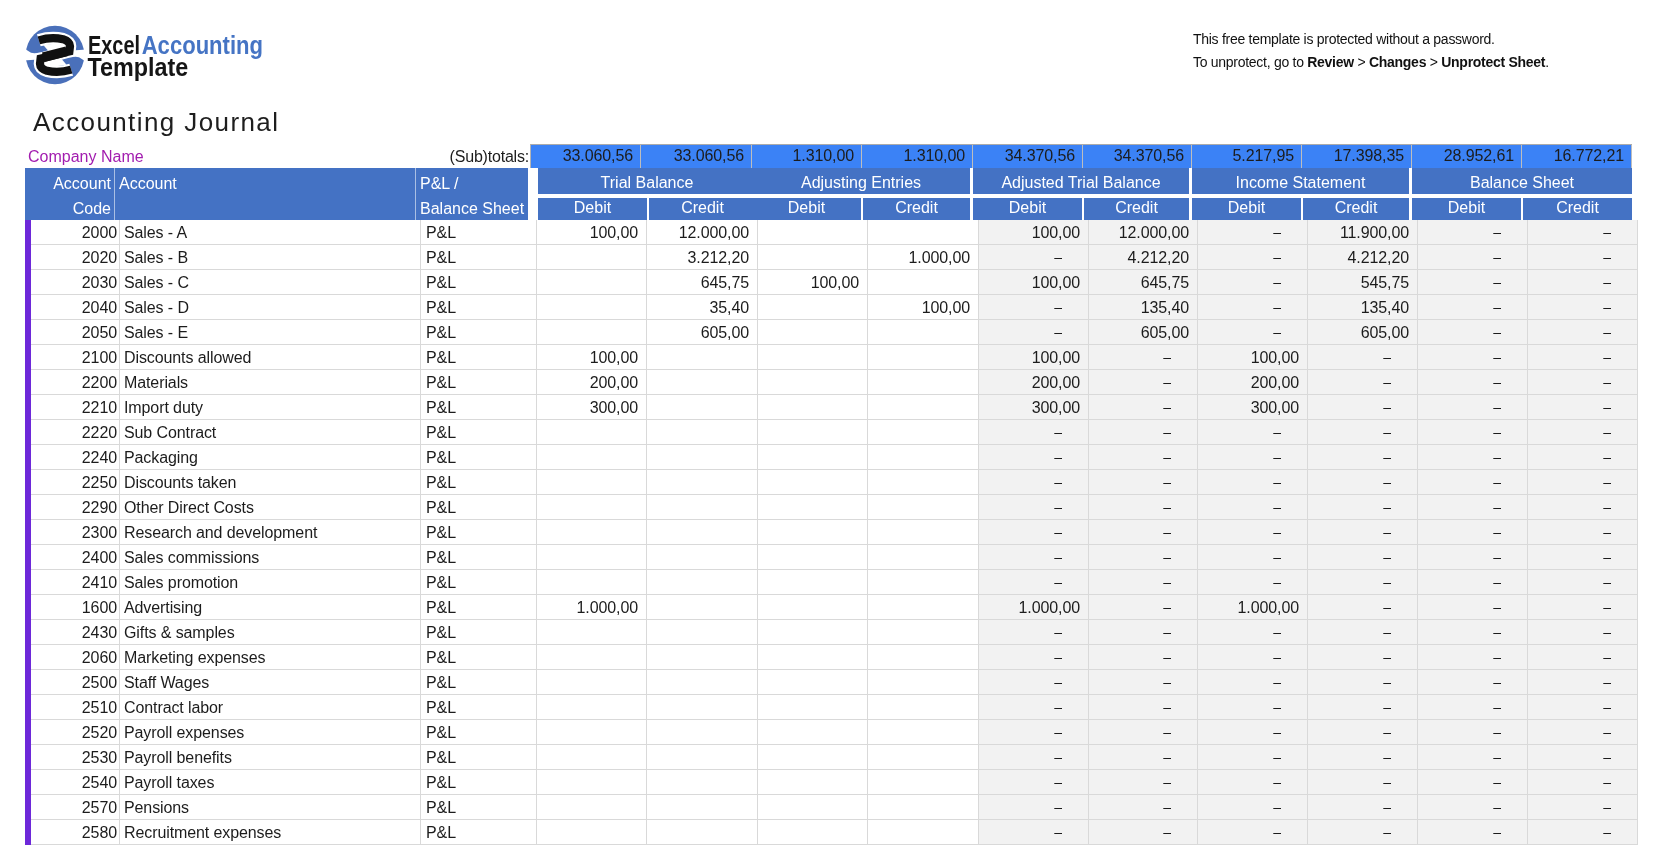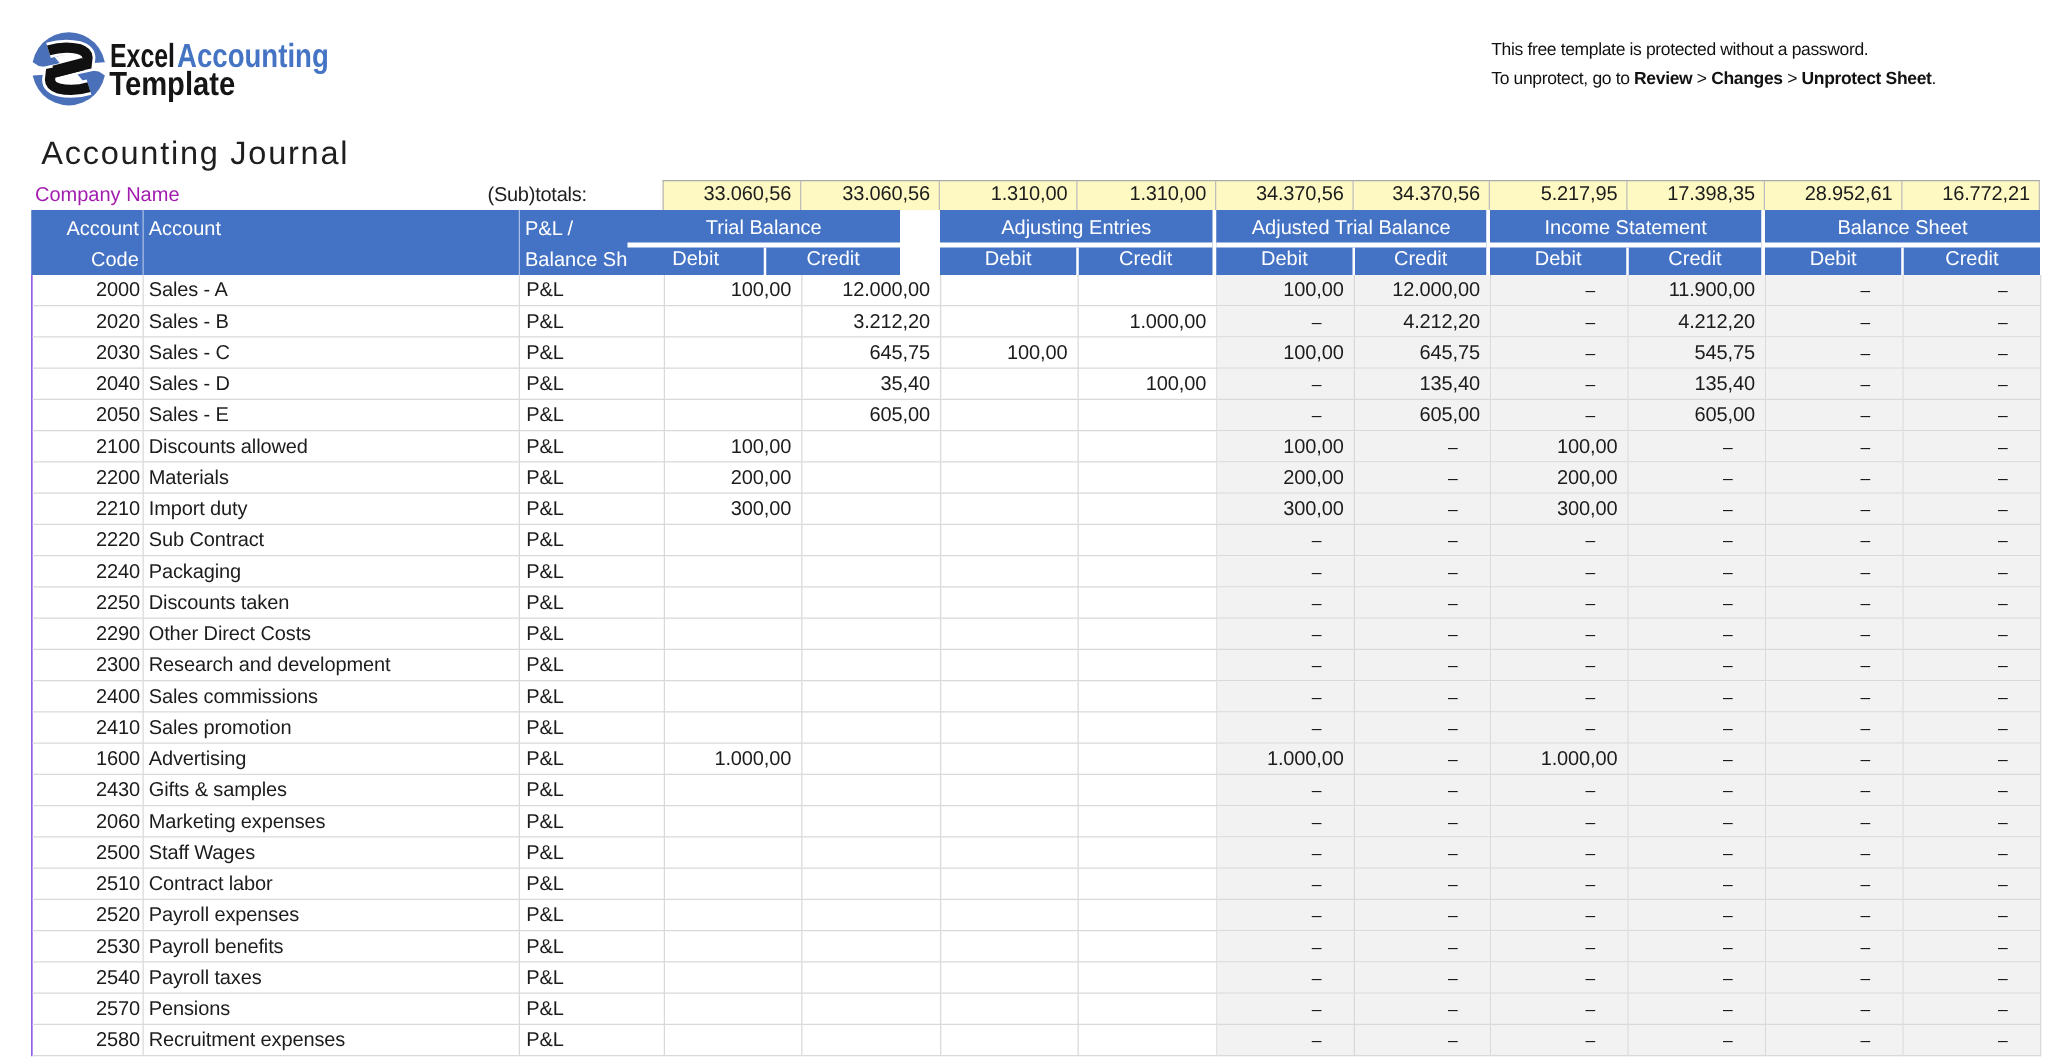"(Sub)totals:" div.abs { text-align: left -> right }
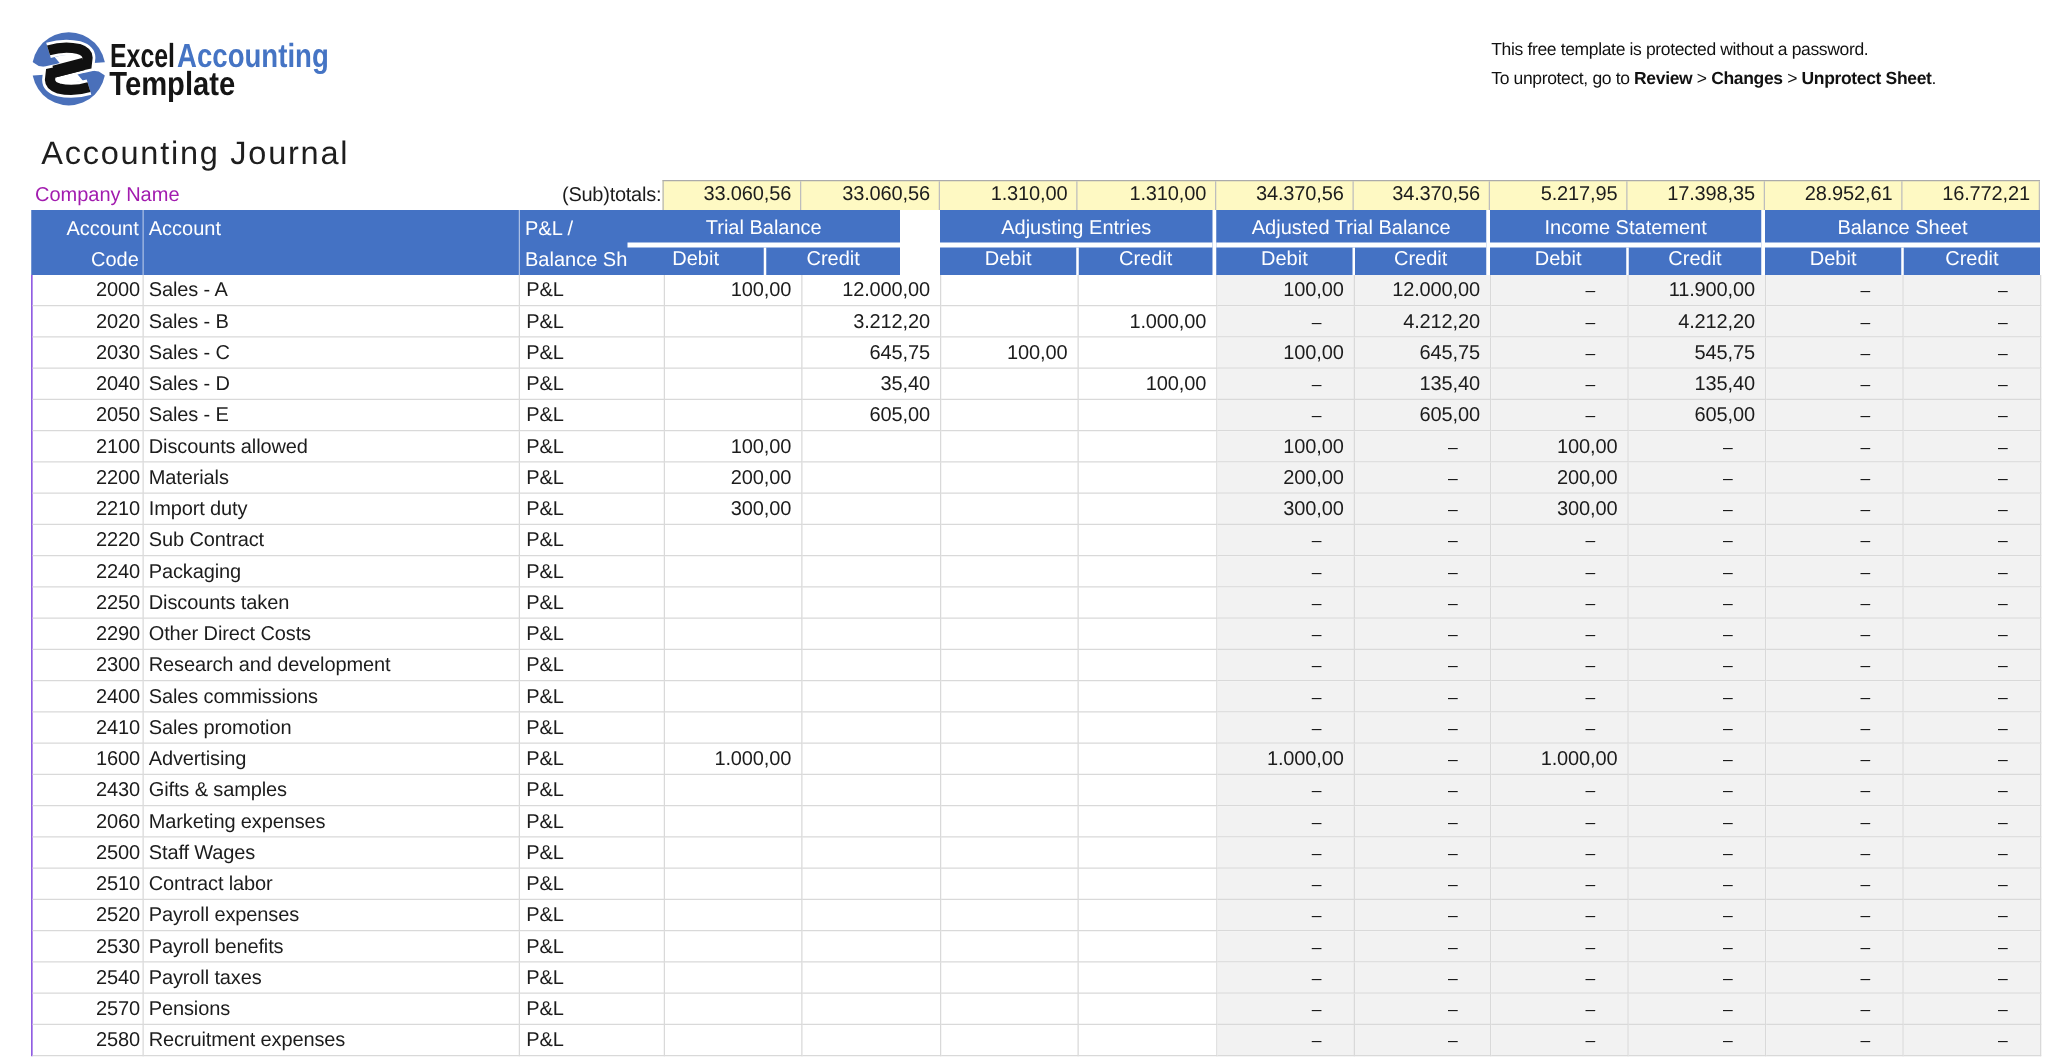"33.060,56" #subt { background: #fef9c3 -> #3b82f6 }
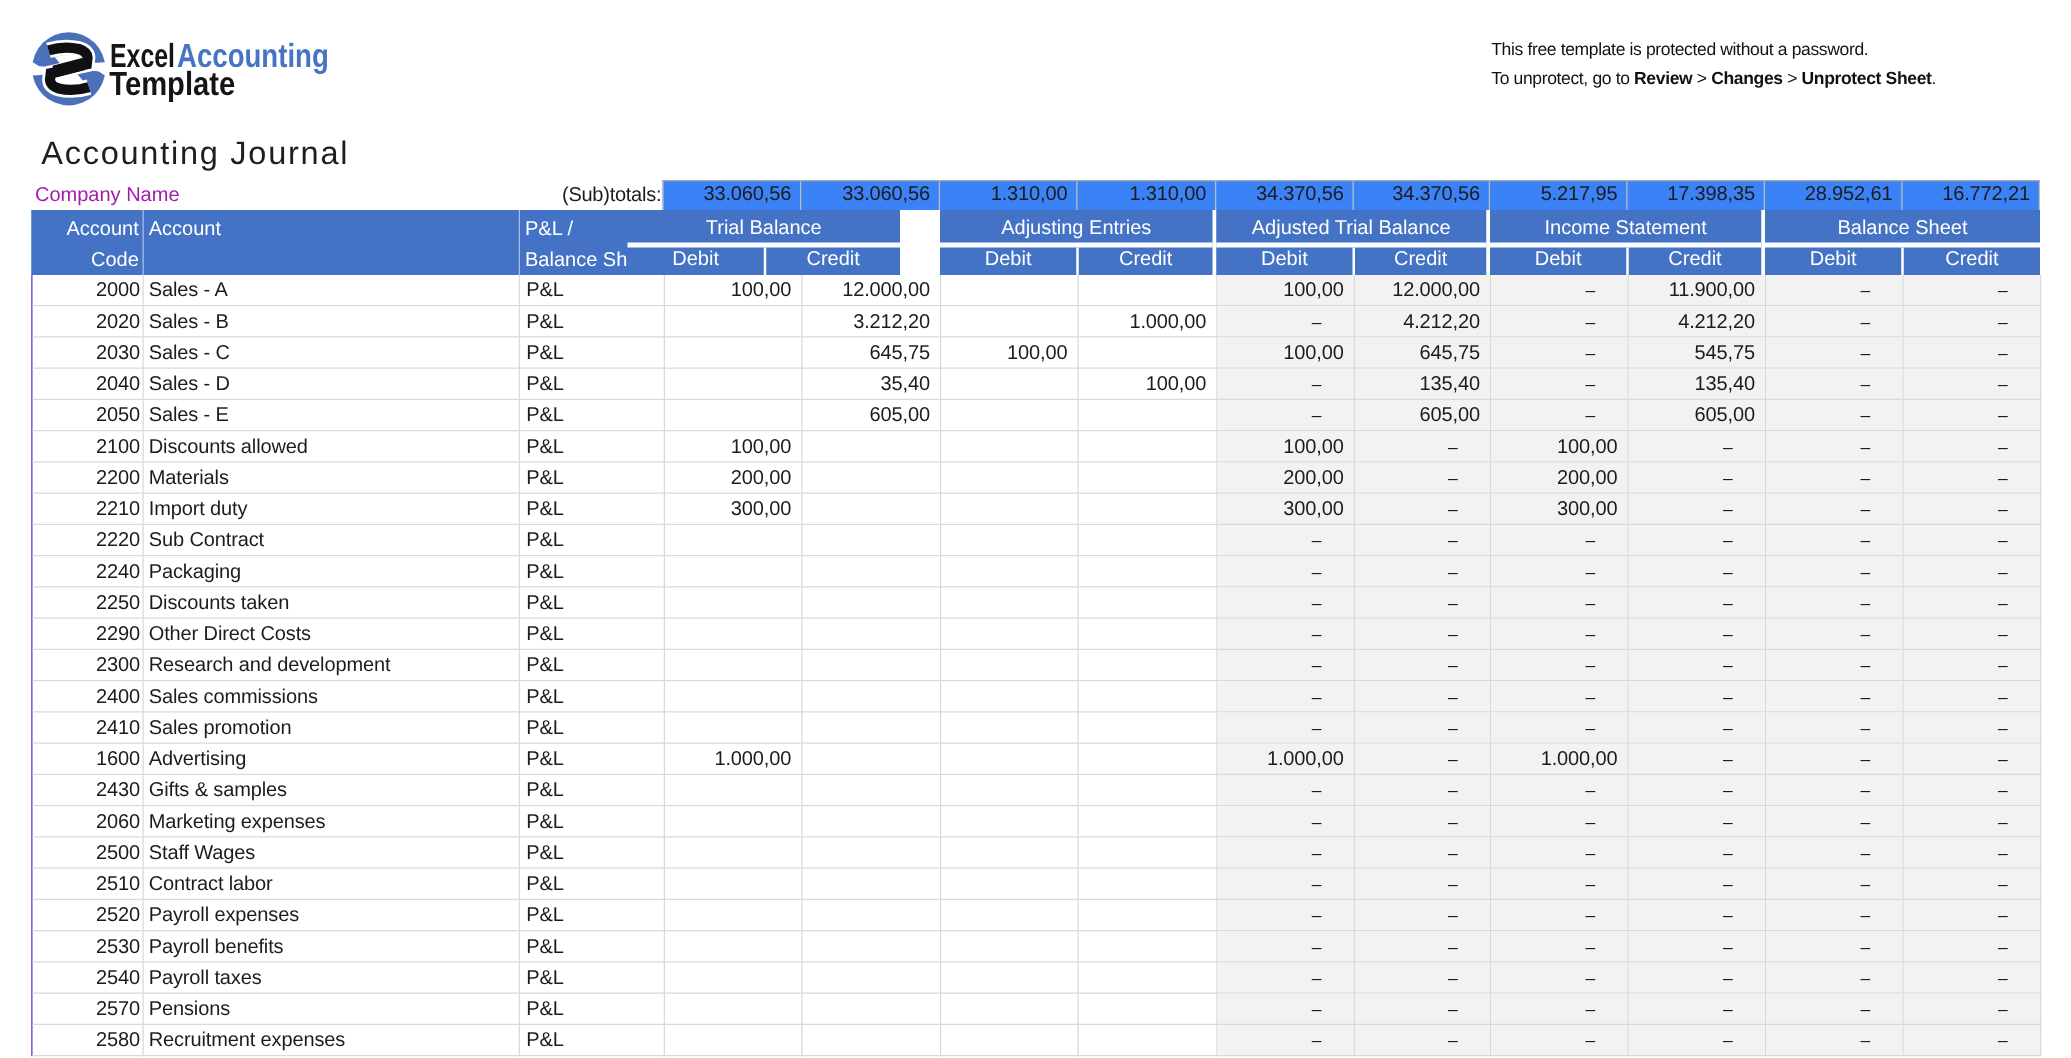"Trial Balance" div.sec { left: 502px -> 538px }
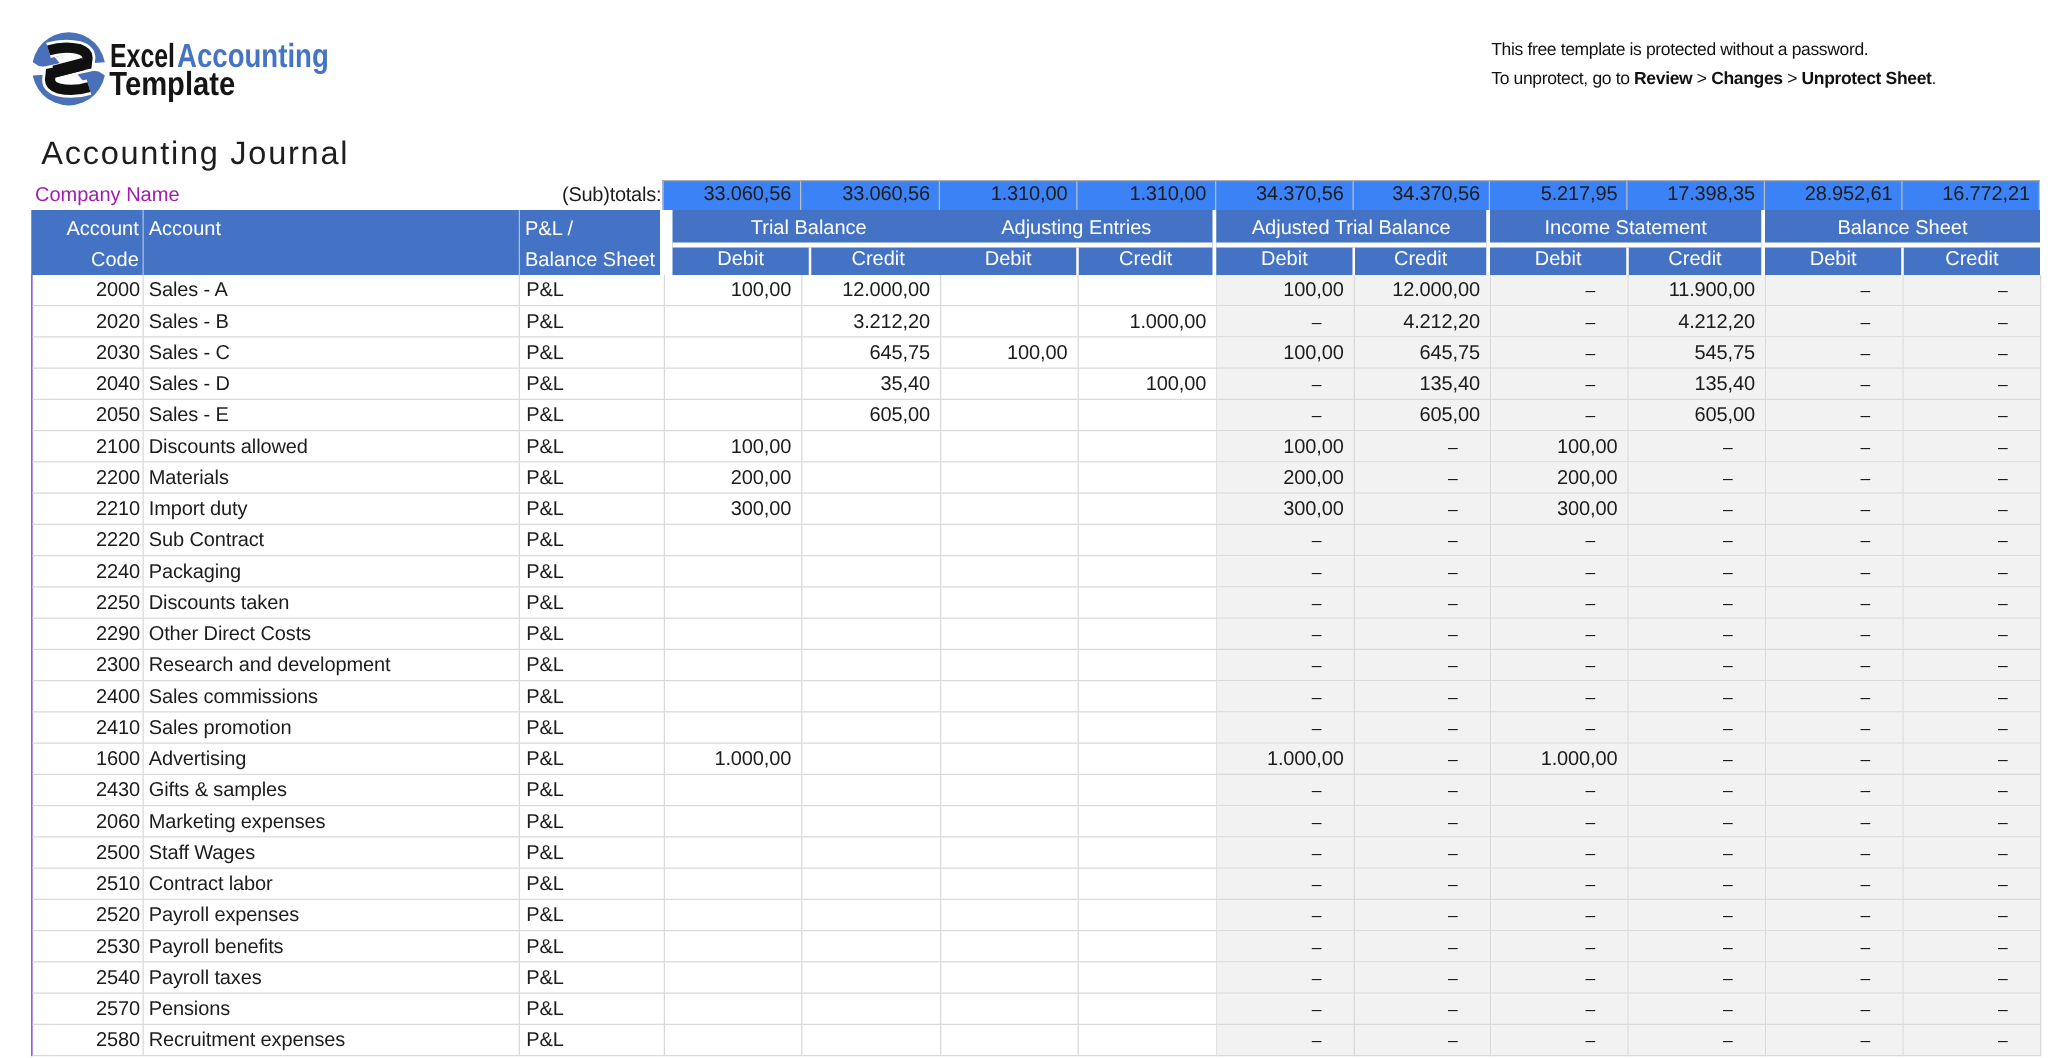"2000" #grid { border-left: 1px solid #6d28d9 -> 6px solid #6d28d9 }
